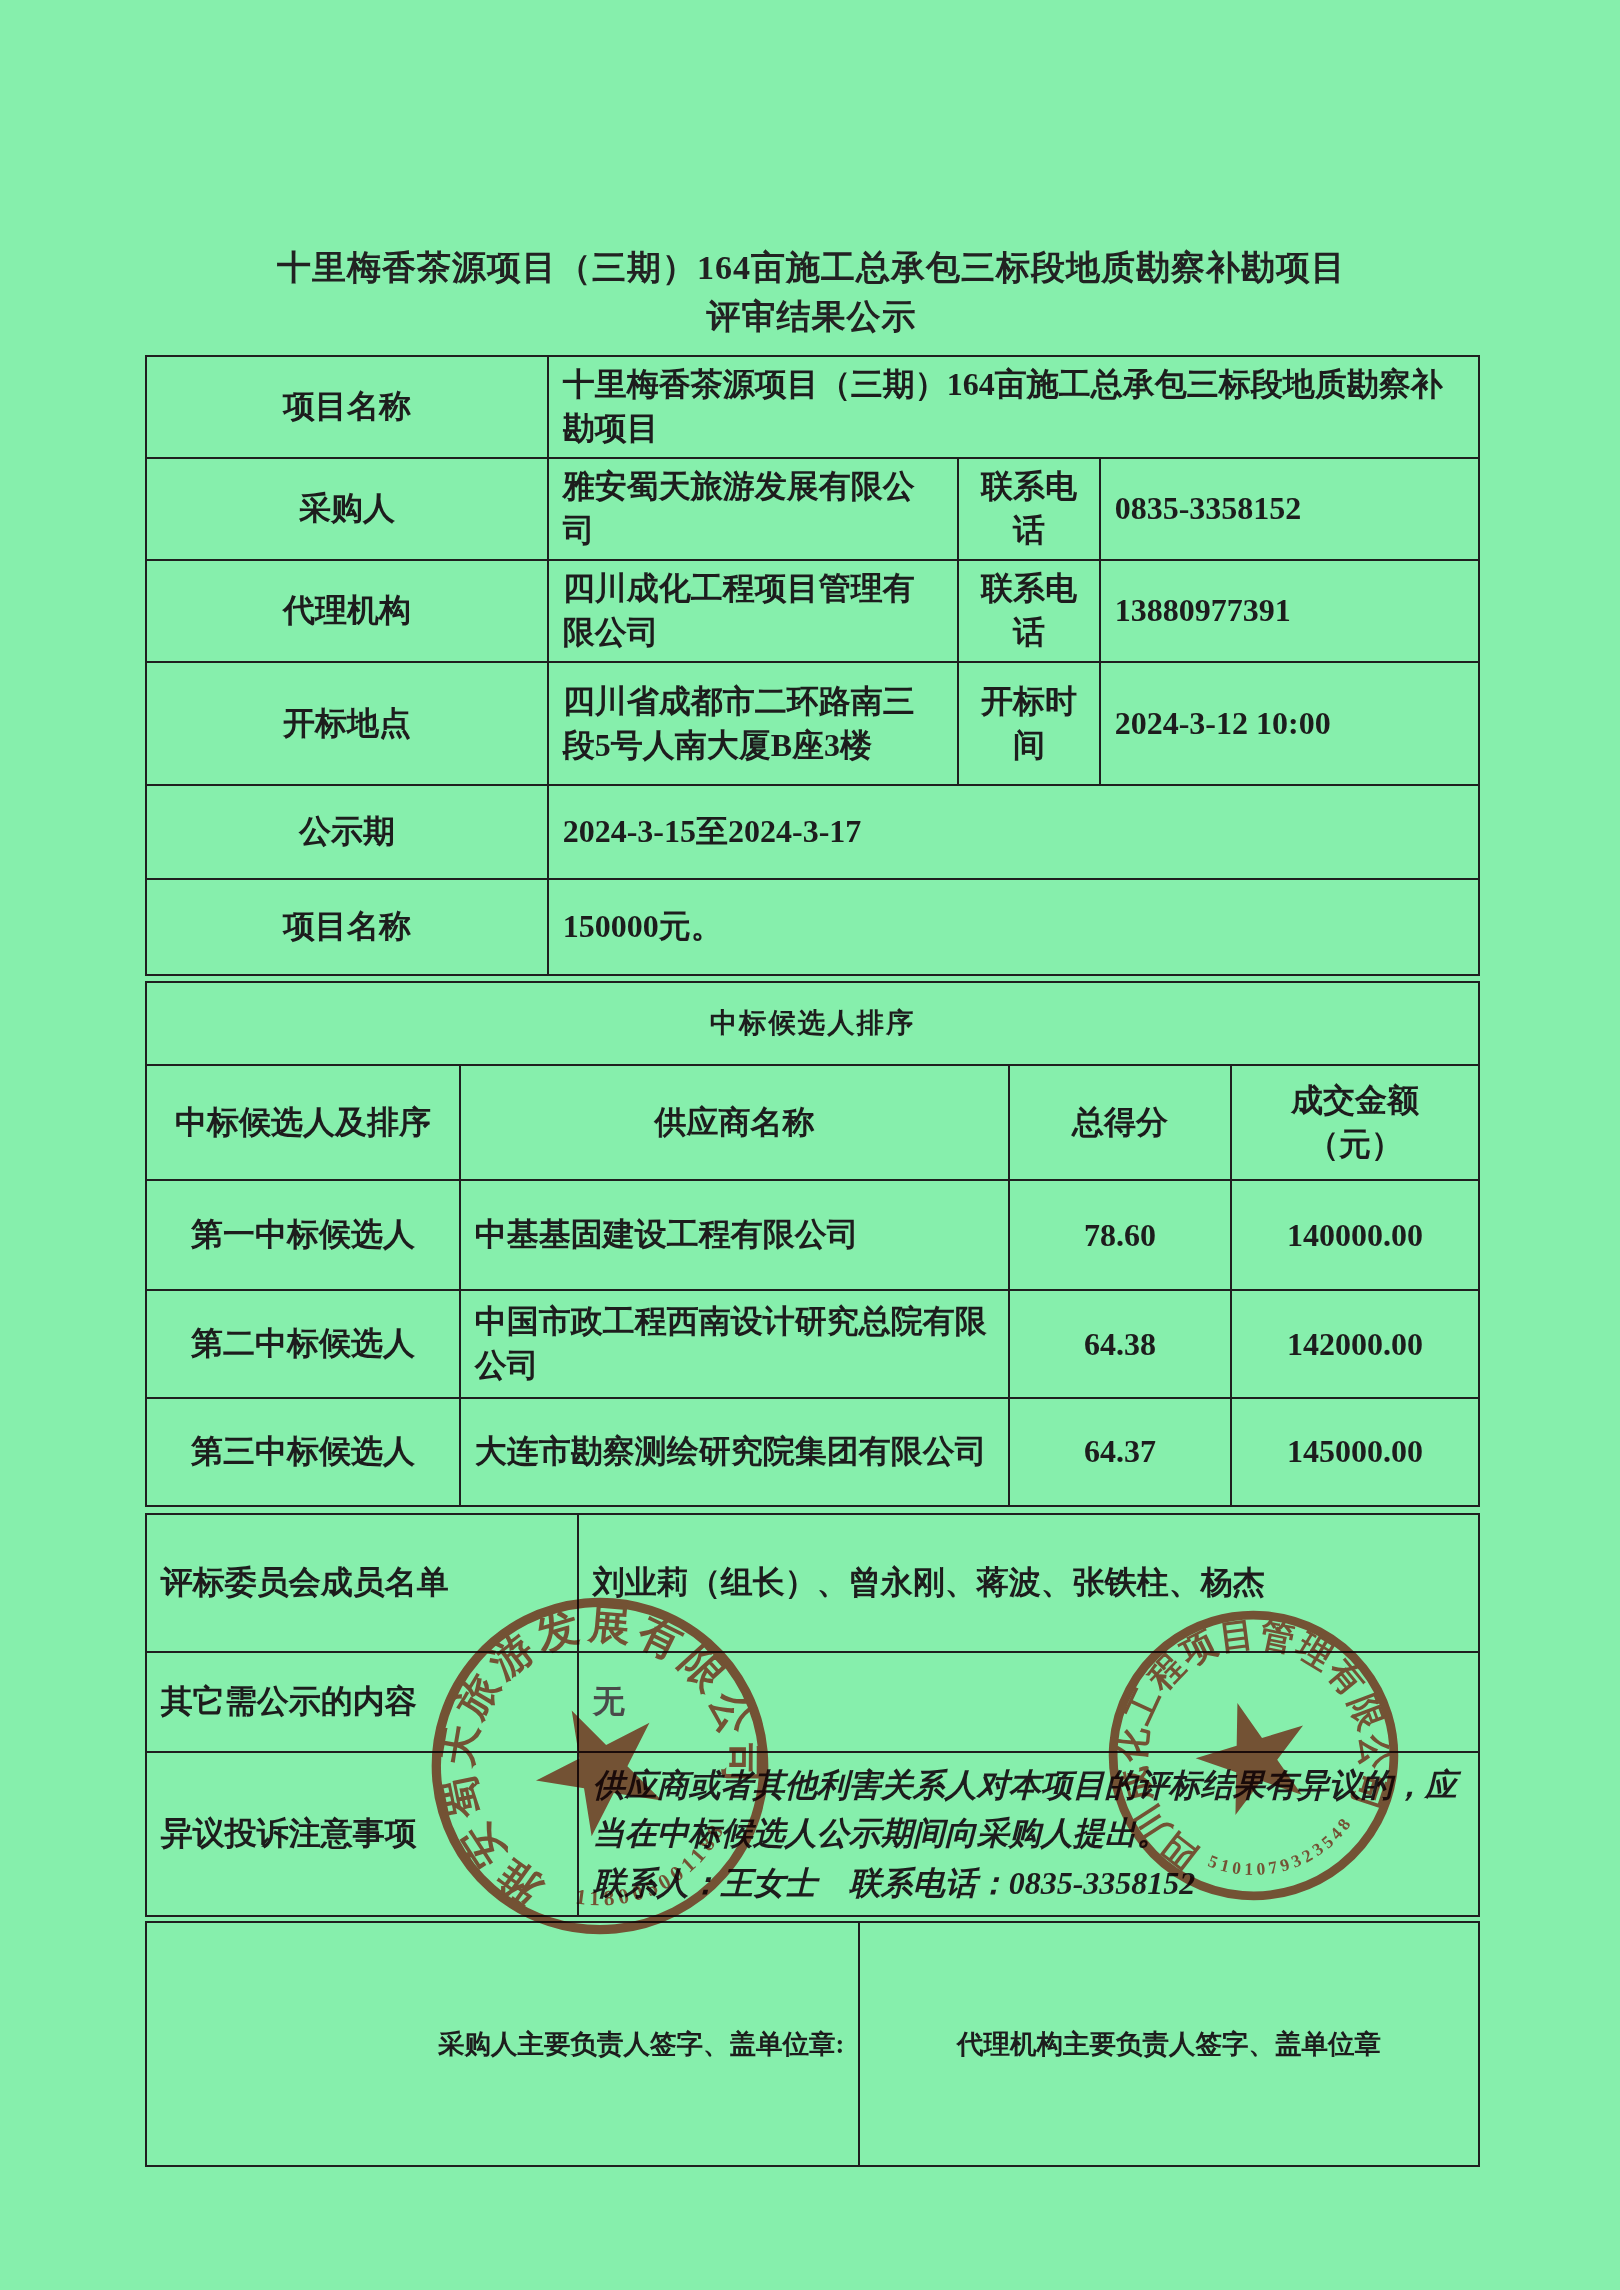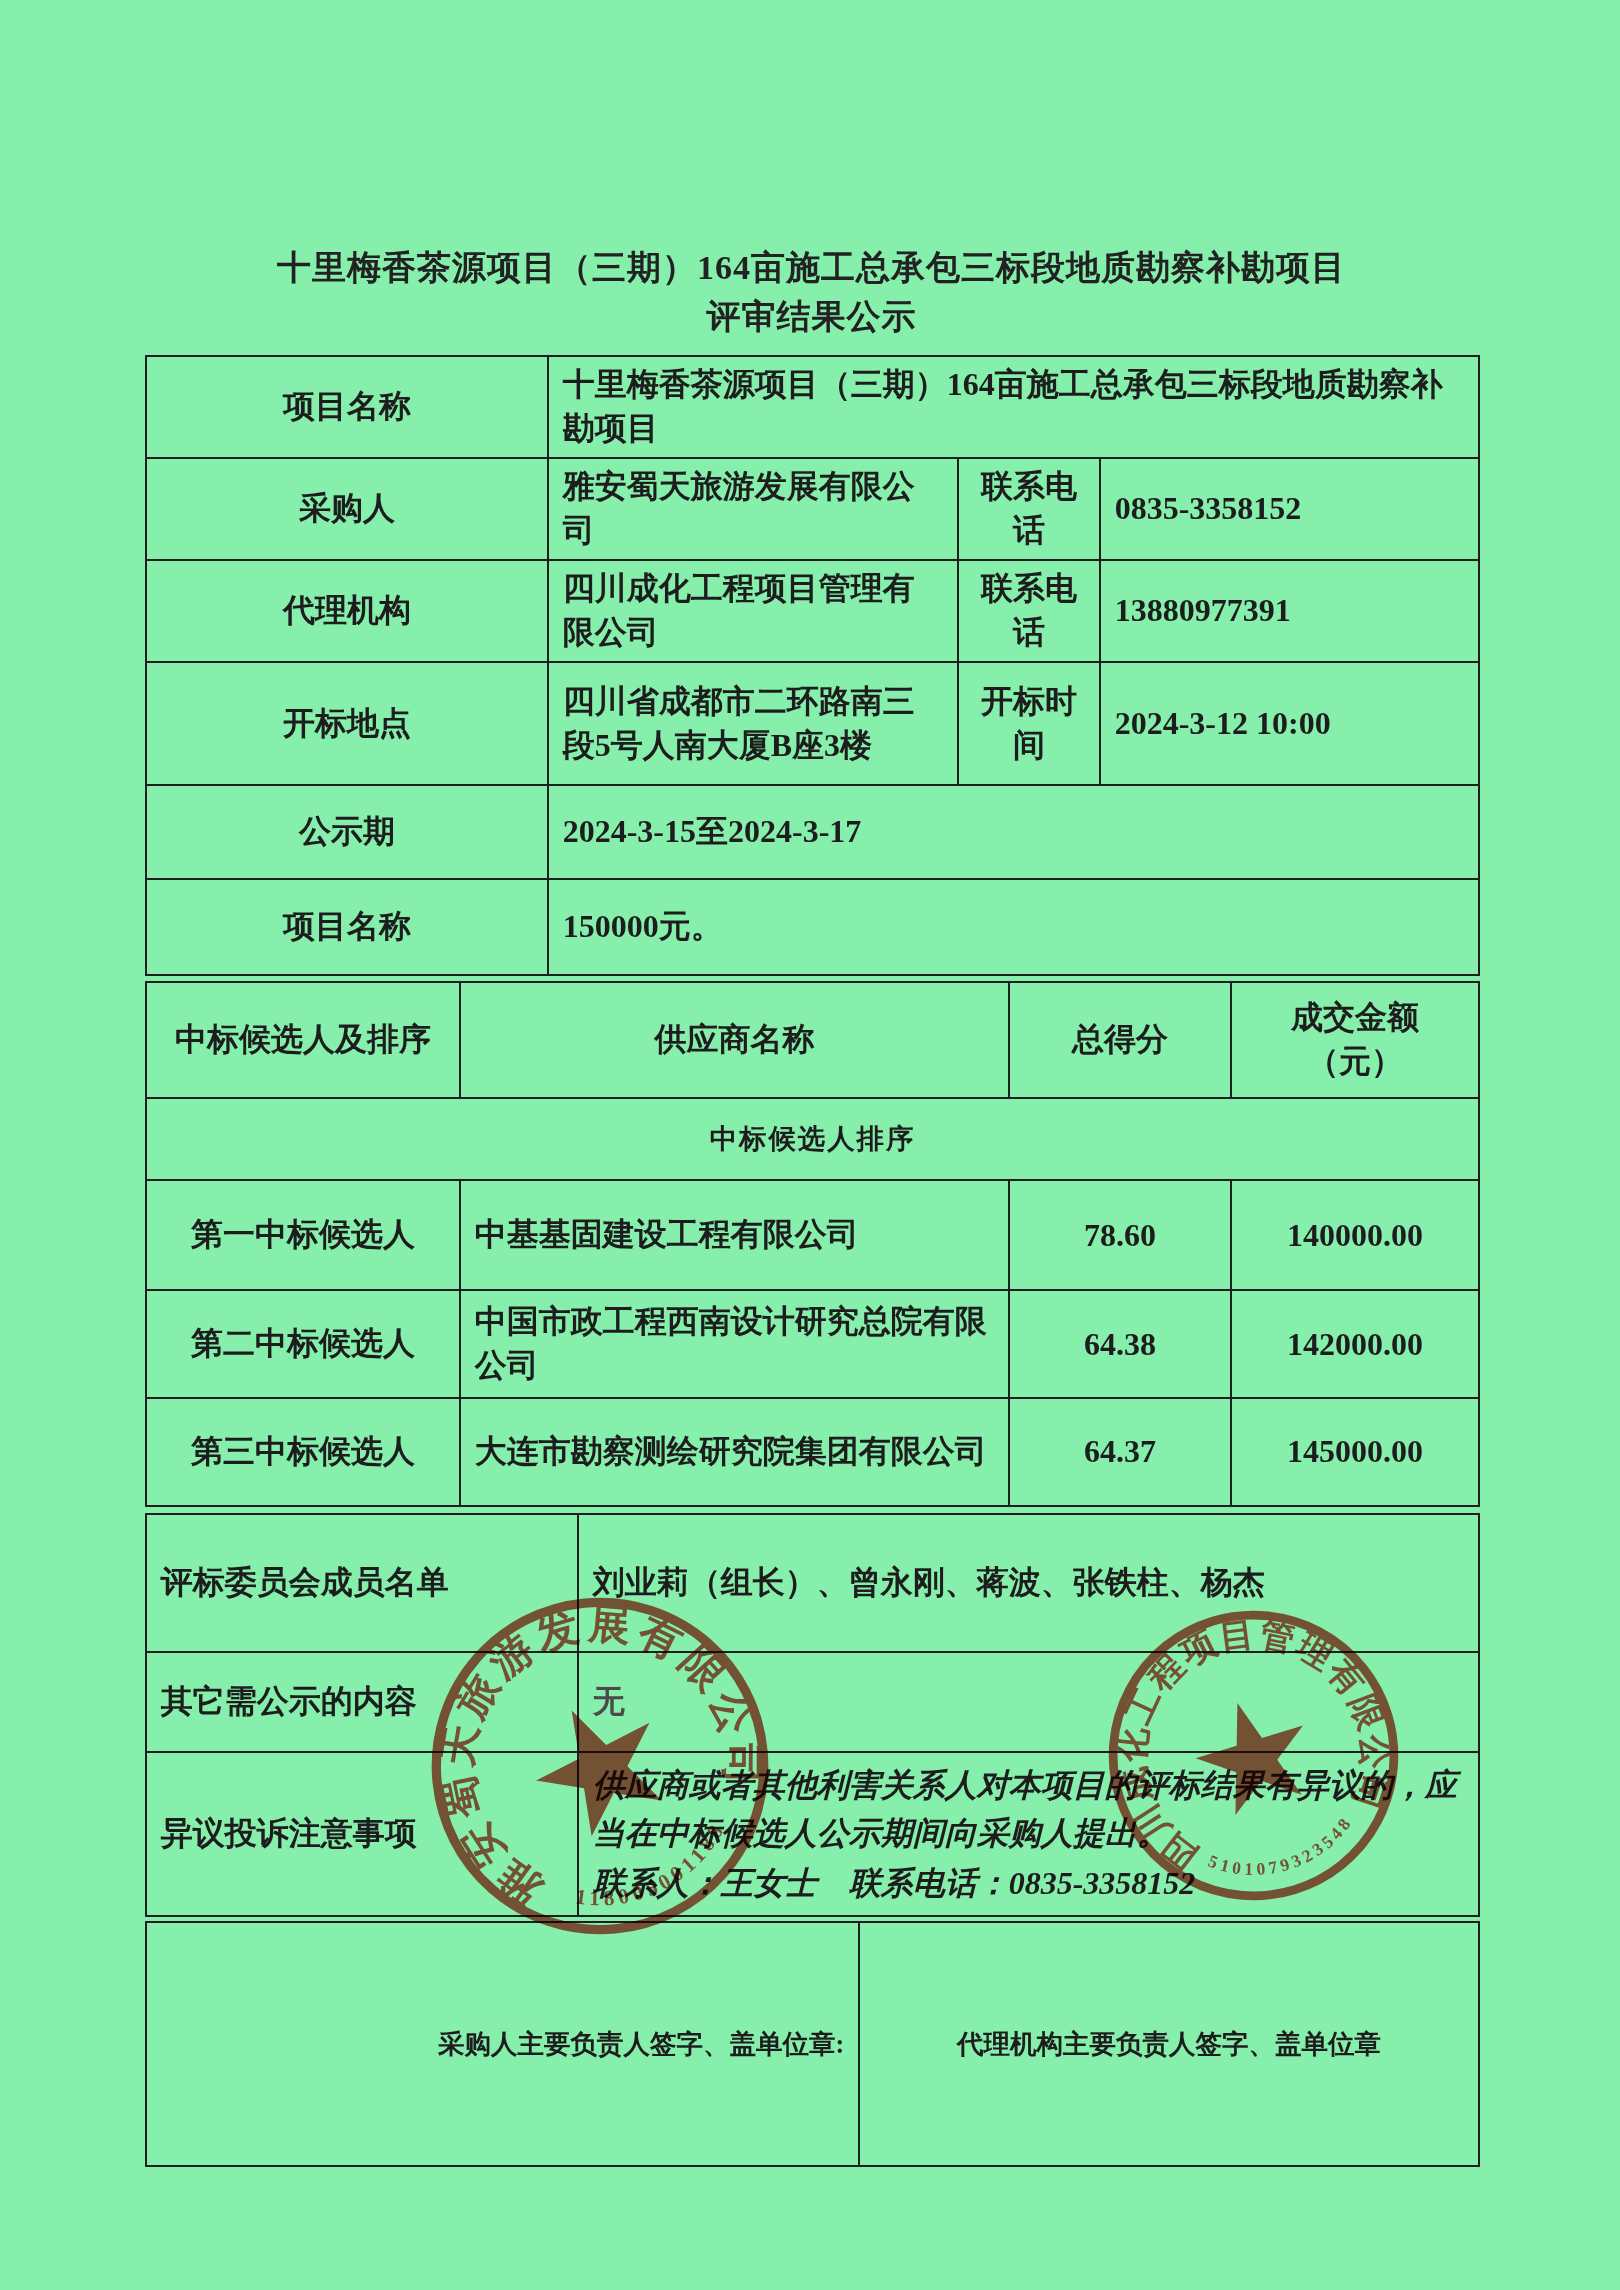"中标候选人及排序" tr { order: before "中标候选人排序" -> after "中标候选人排序" }
